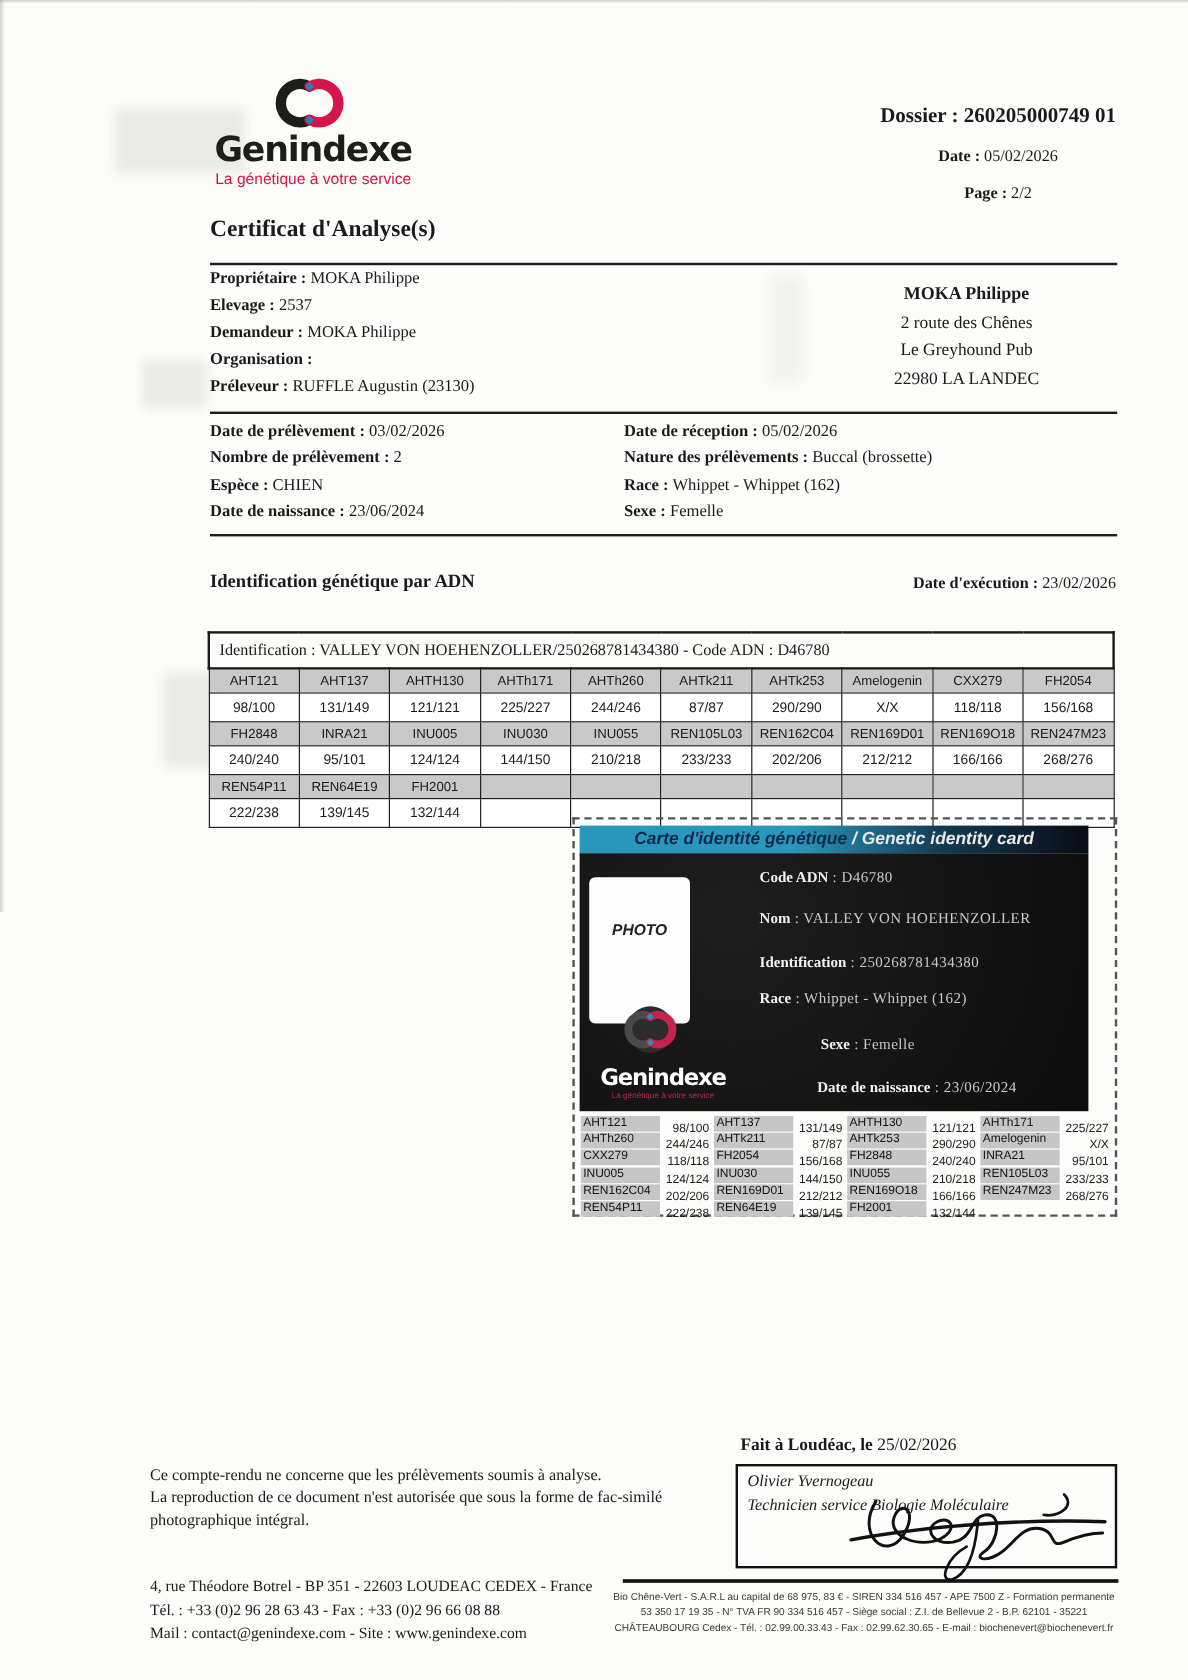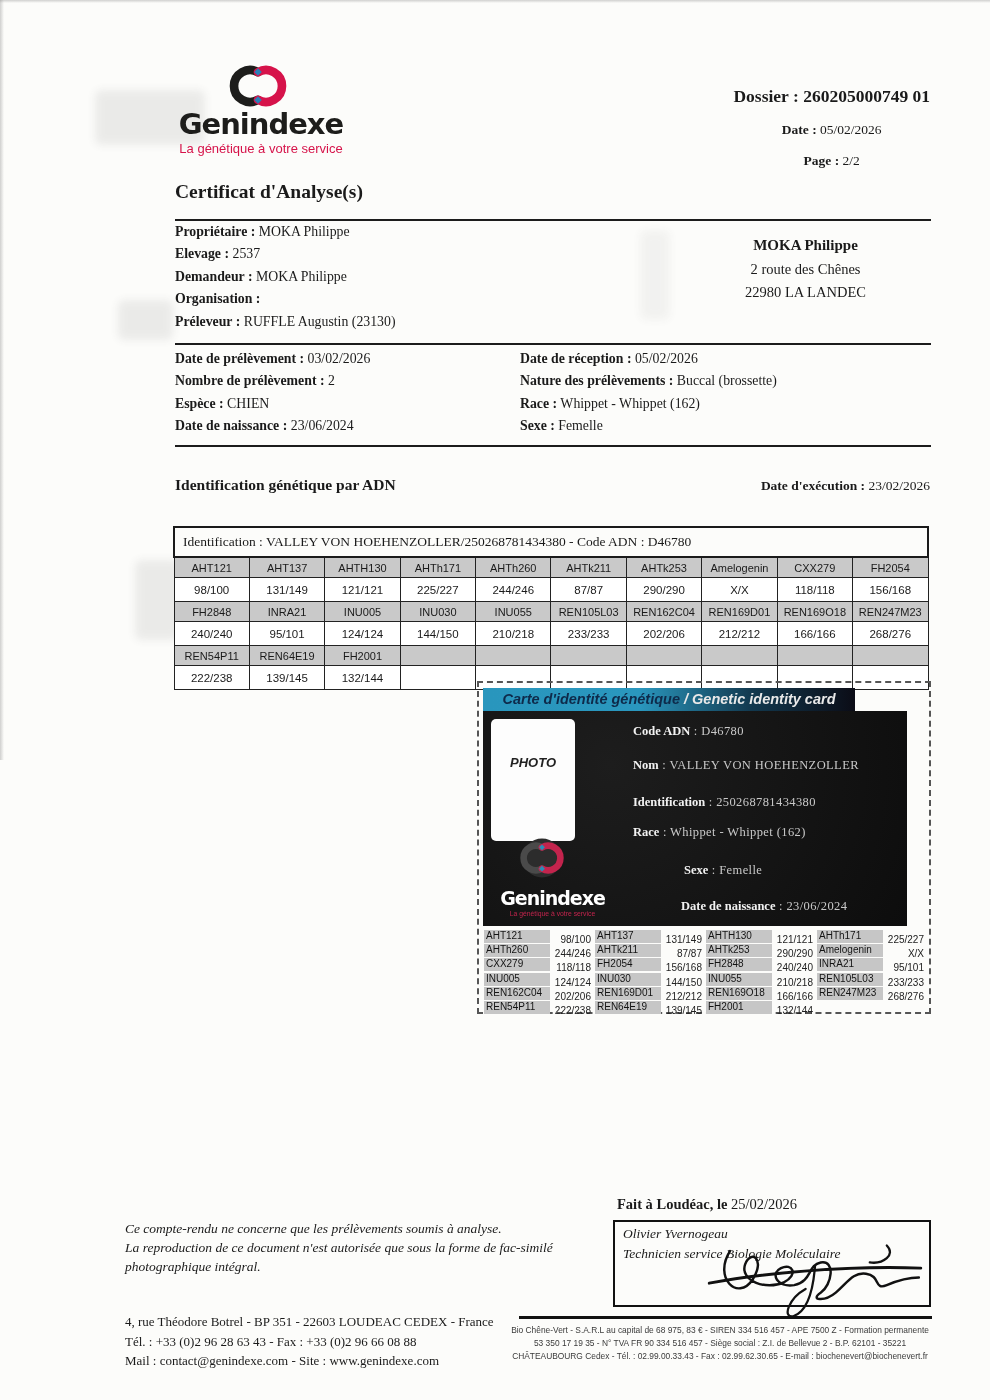"Le Greyhound Pub" div { html: none -> <div>Le Greyhound Pub</div> }
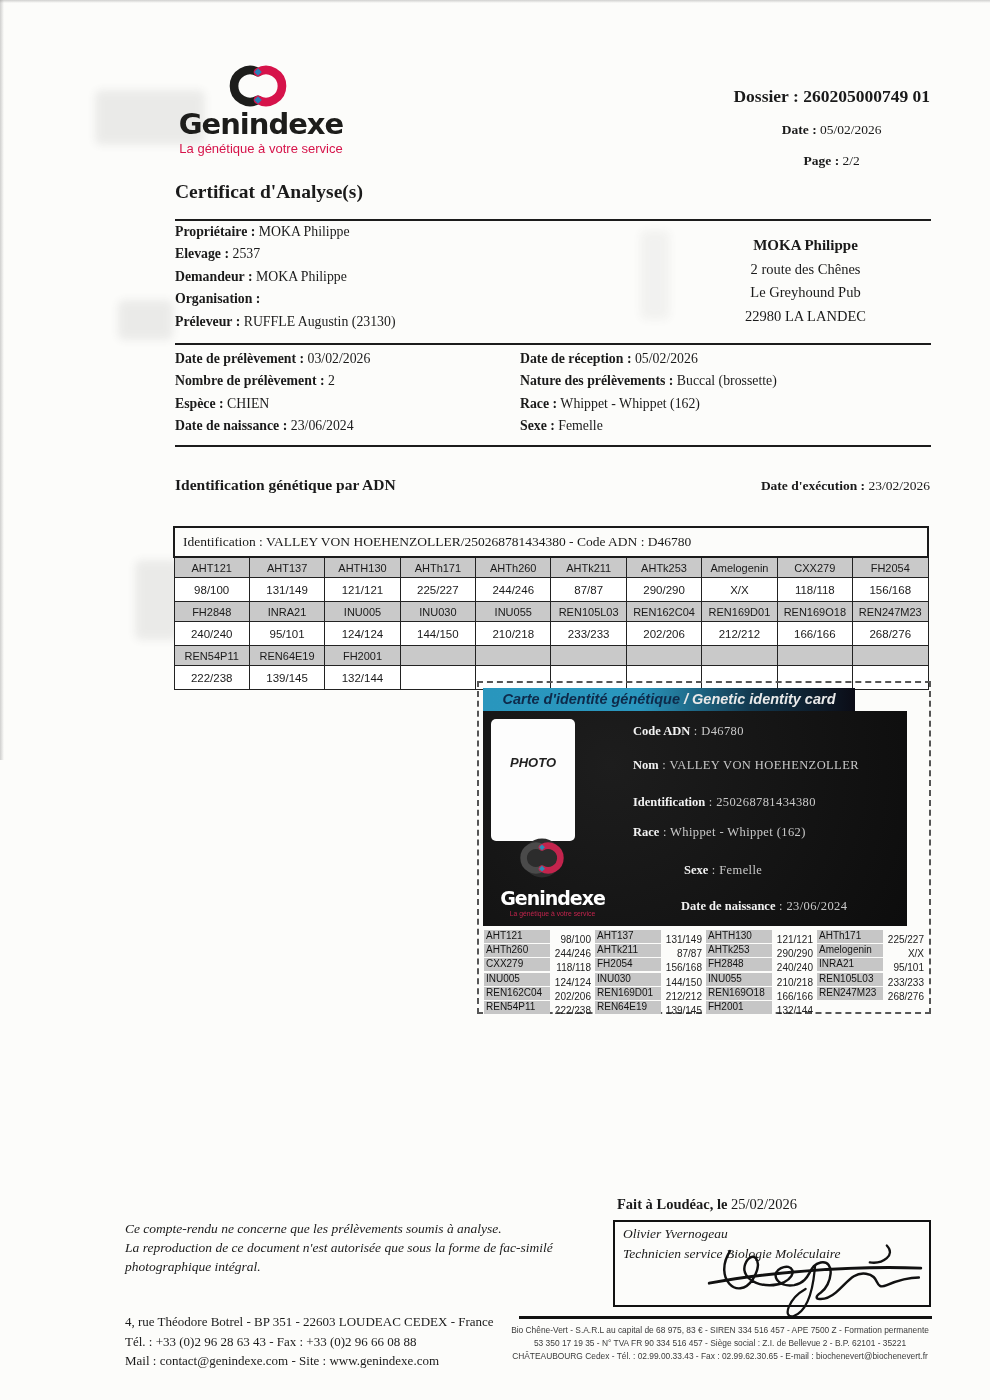"Carte d'identité génétique / Genetic" .card-bar { width: 372px -> 424px }
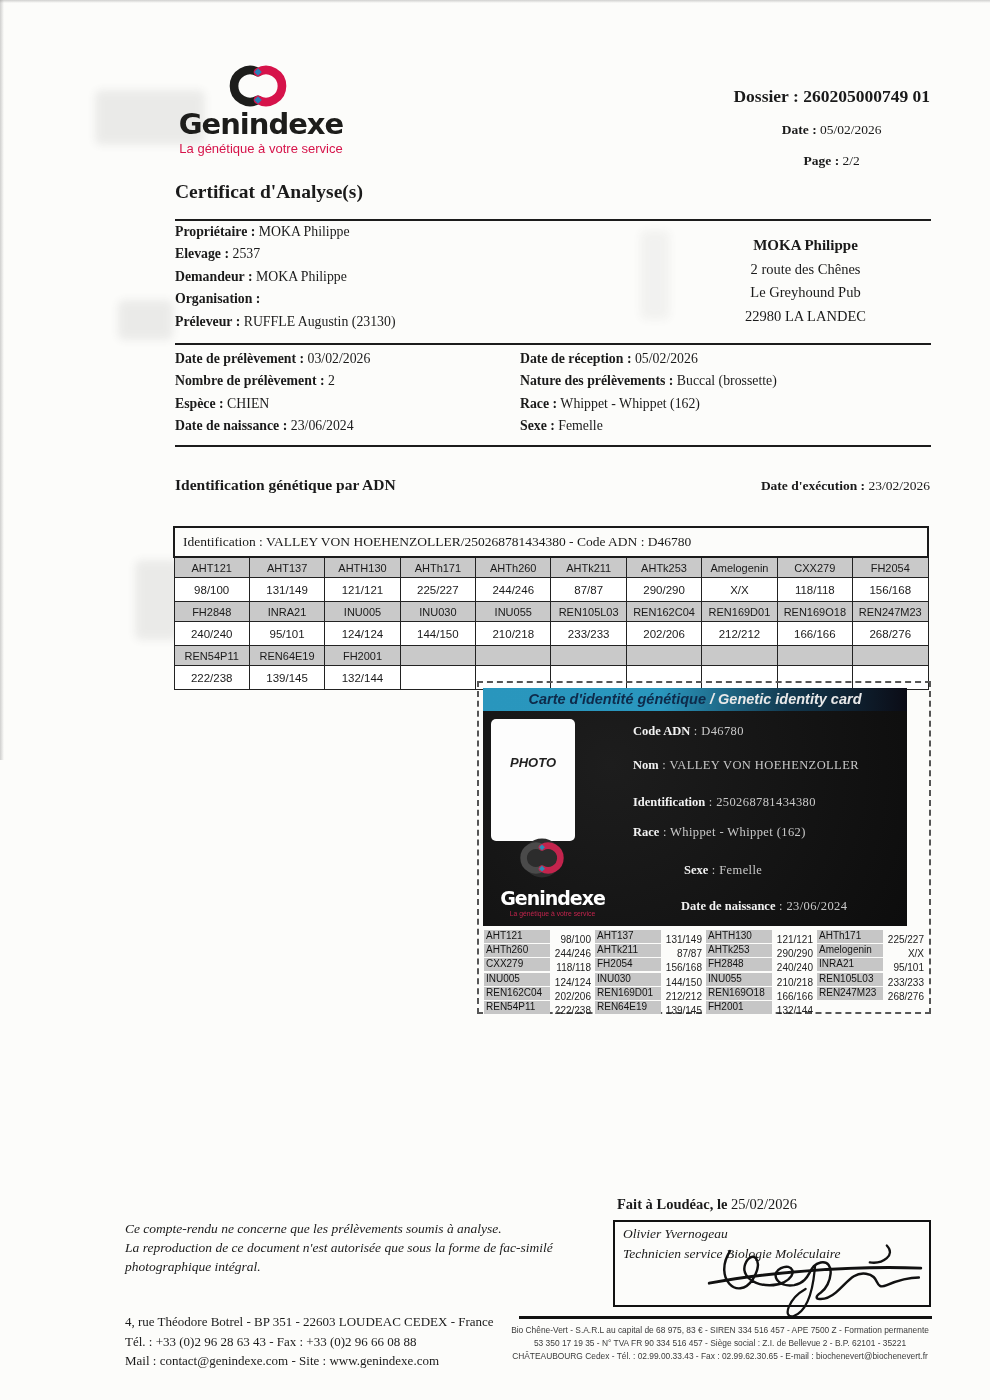"PHOTO" .photo { top: 8px -> 20px }
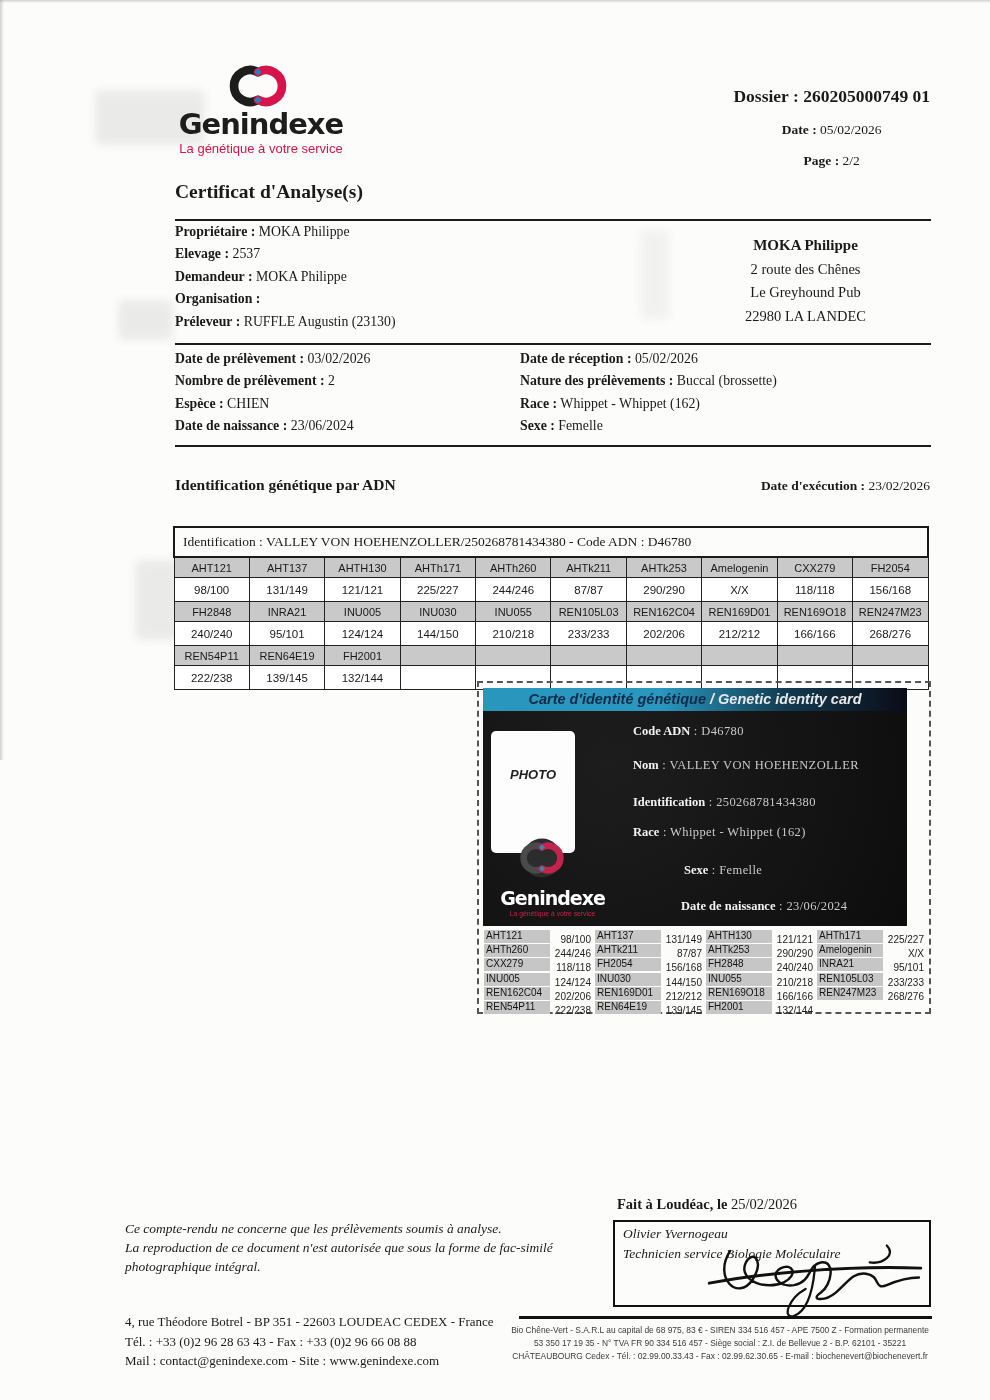"Ce compte-rendu ne concerne que" .disclaimer { font-style: italic -> none }
